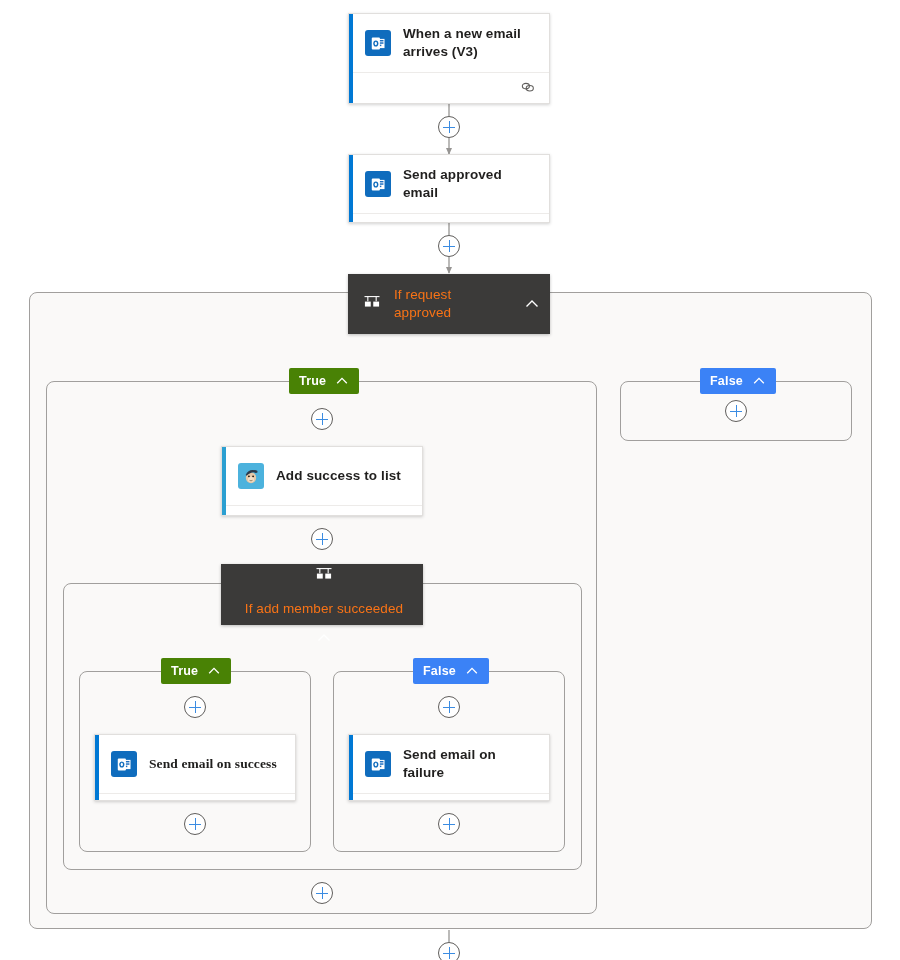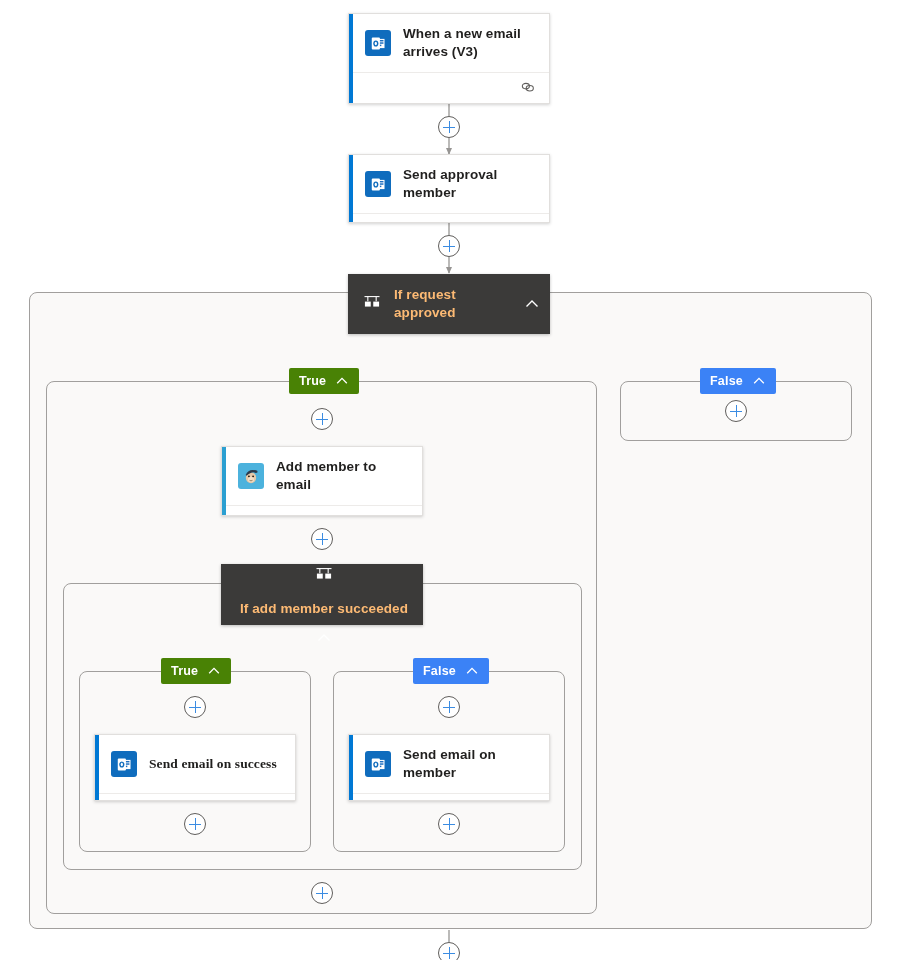"Send approval member" span.card-title { text: approval member -> approved email }
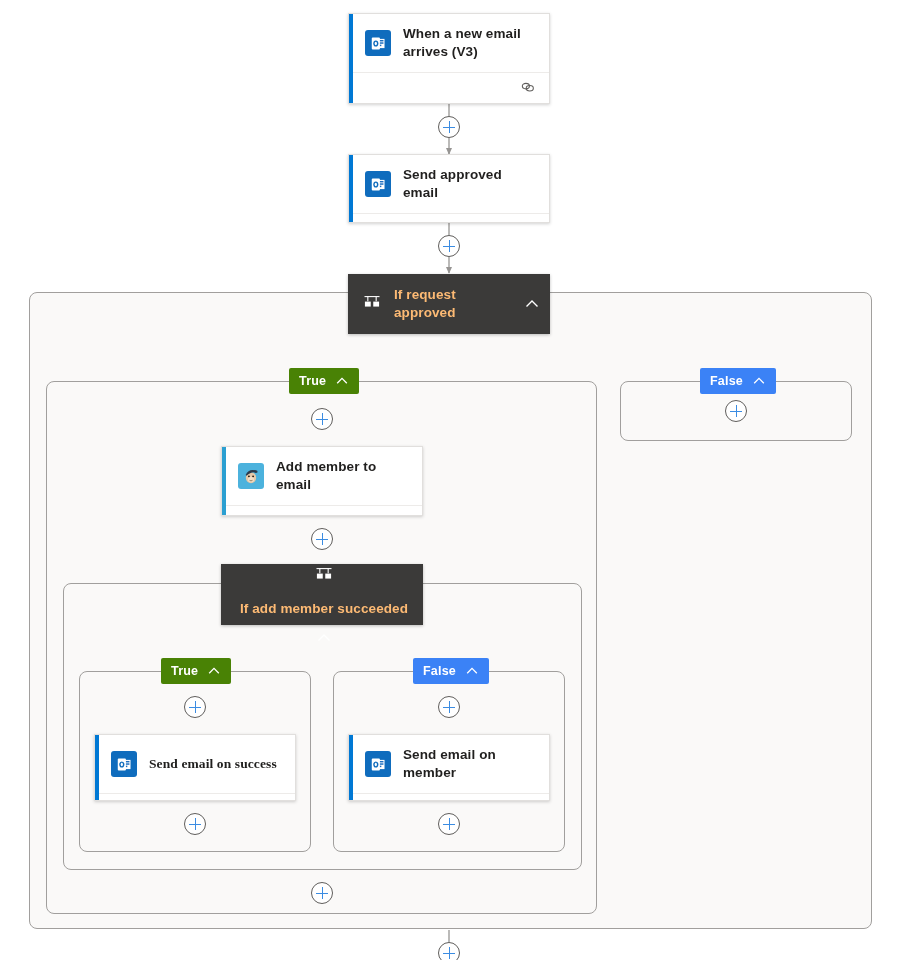"If request approved" .cond-title { color: #fdba74 -> #f97316; font-weight: bold -> normal }
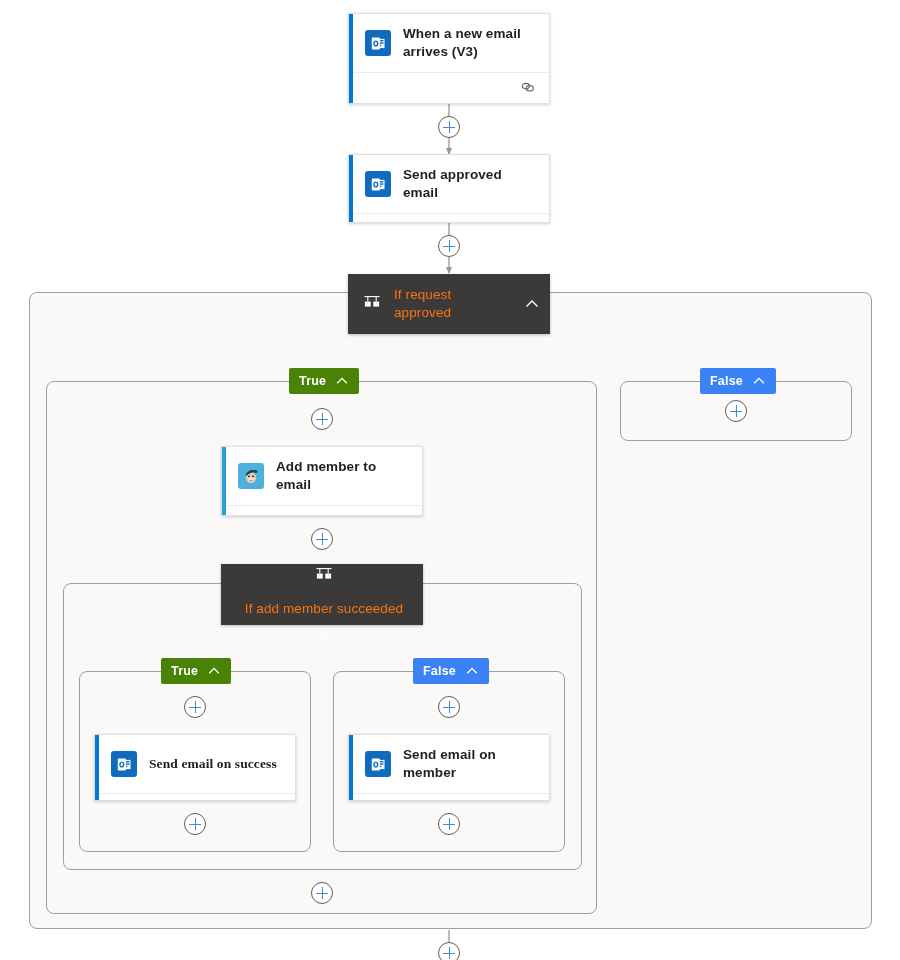"Add member to email" span.card-title { text: member to email -> success to list }
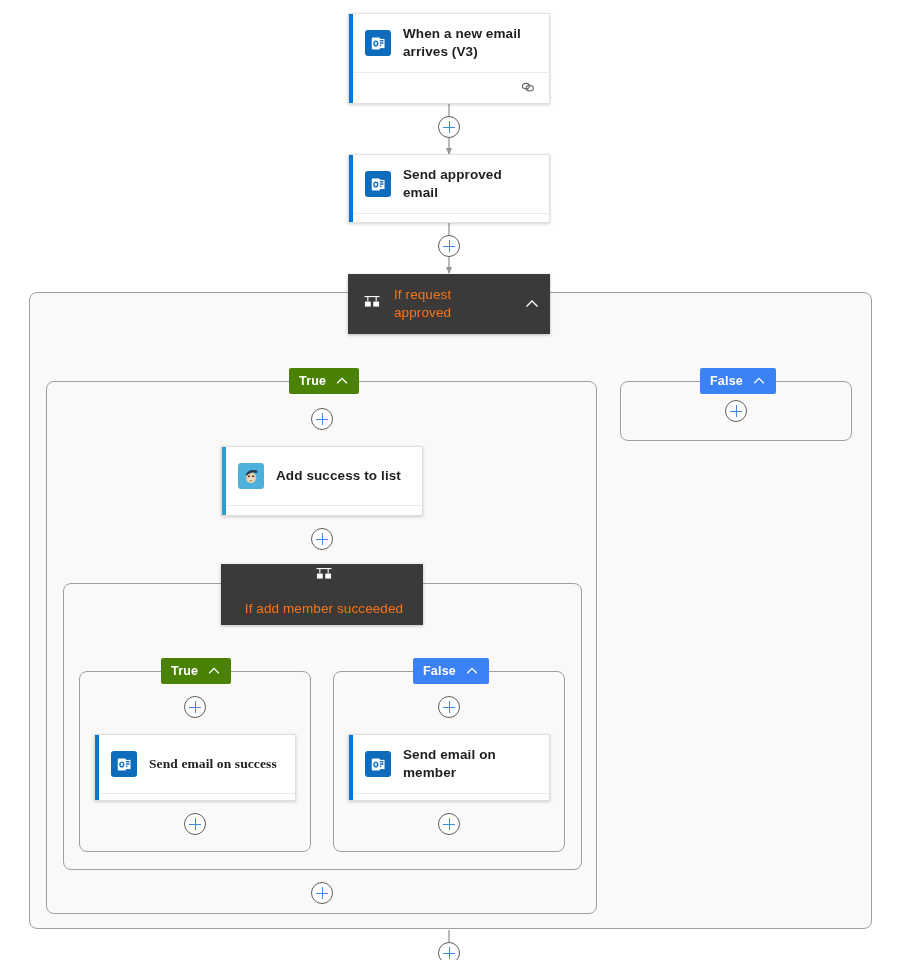"Send email on member" span.card-title { text: member -> failure }
